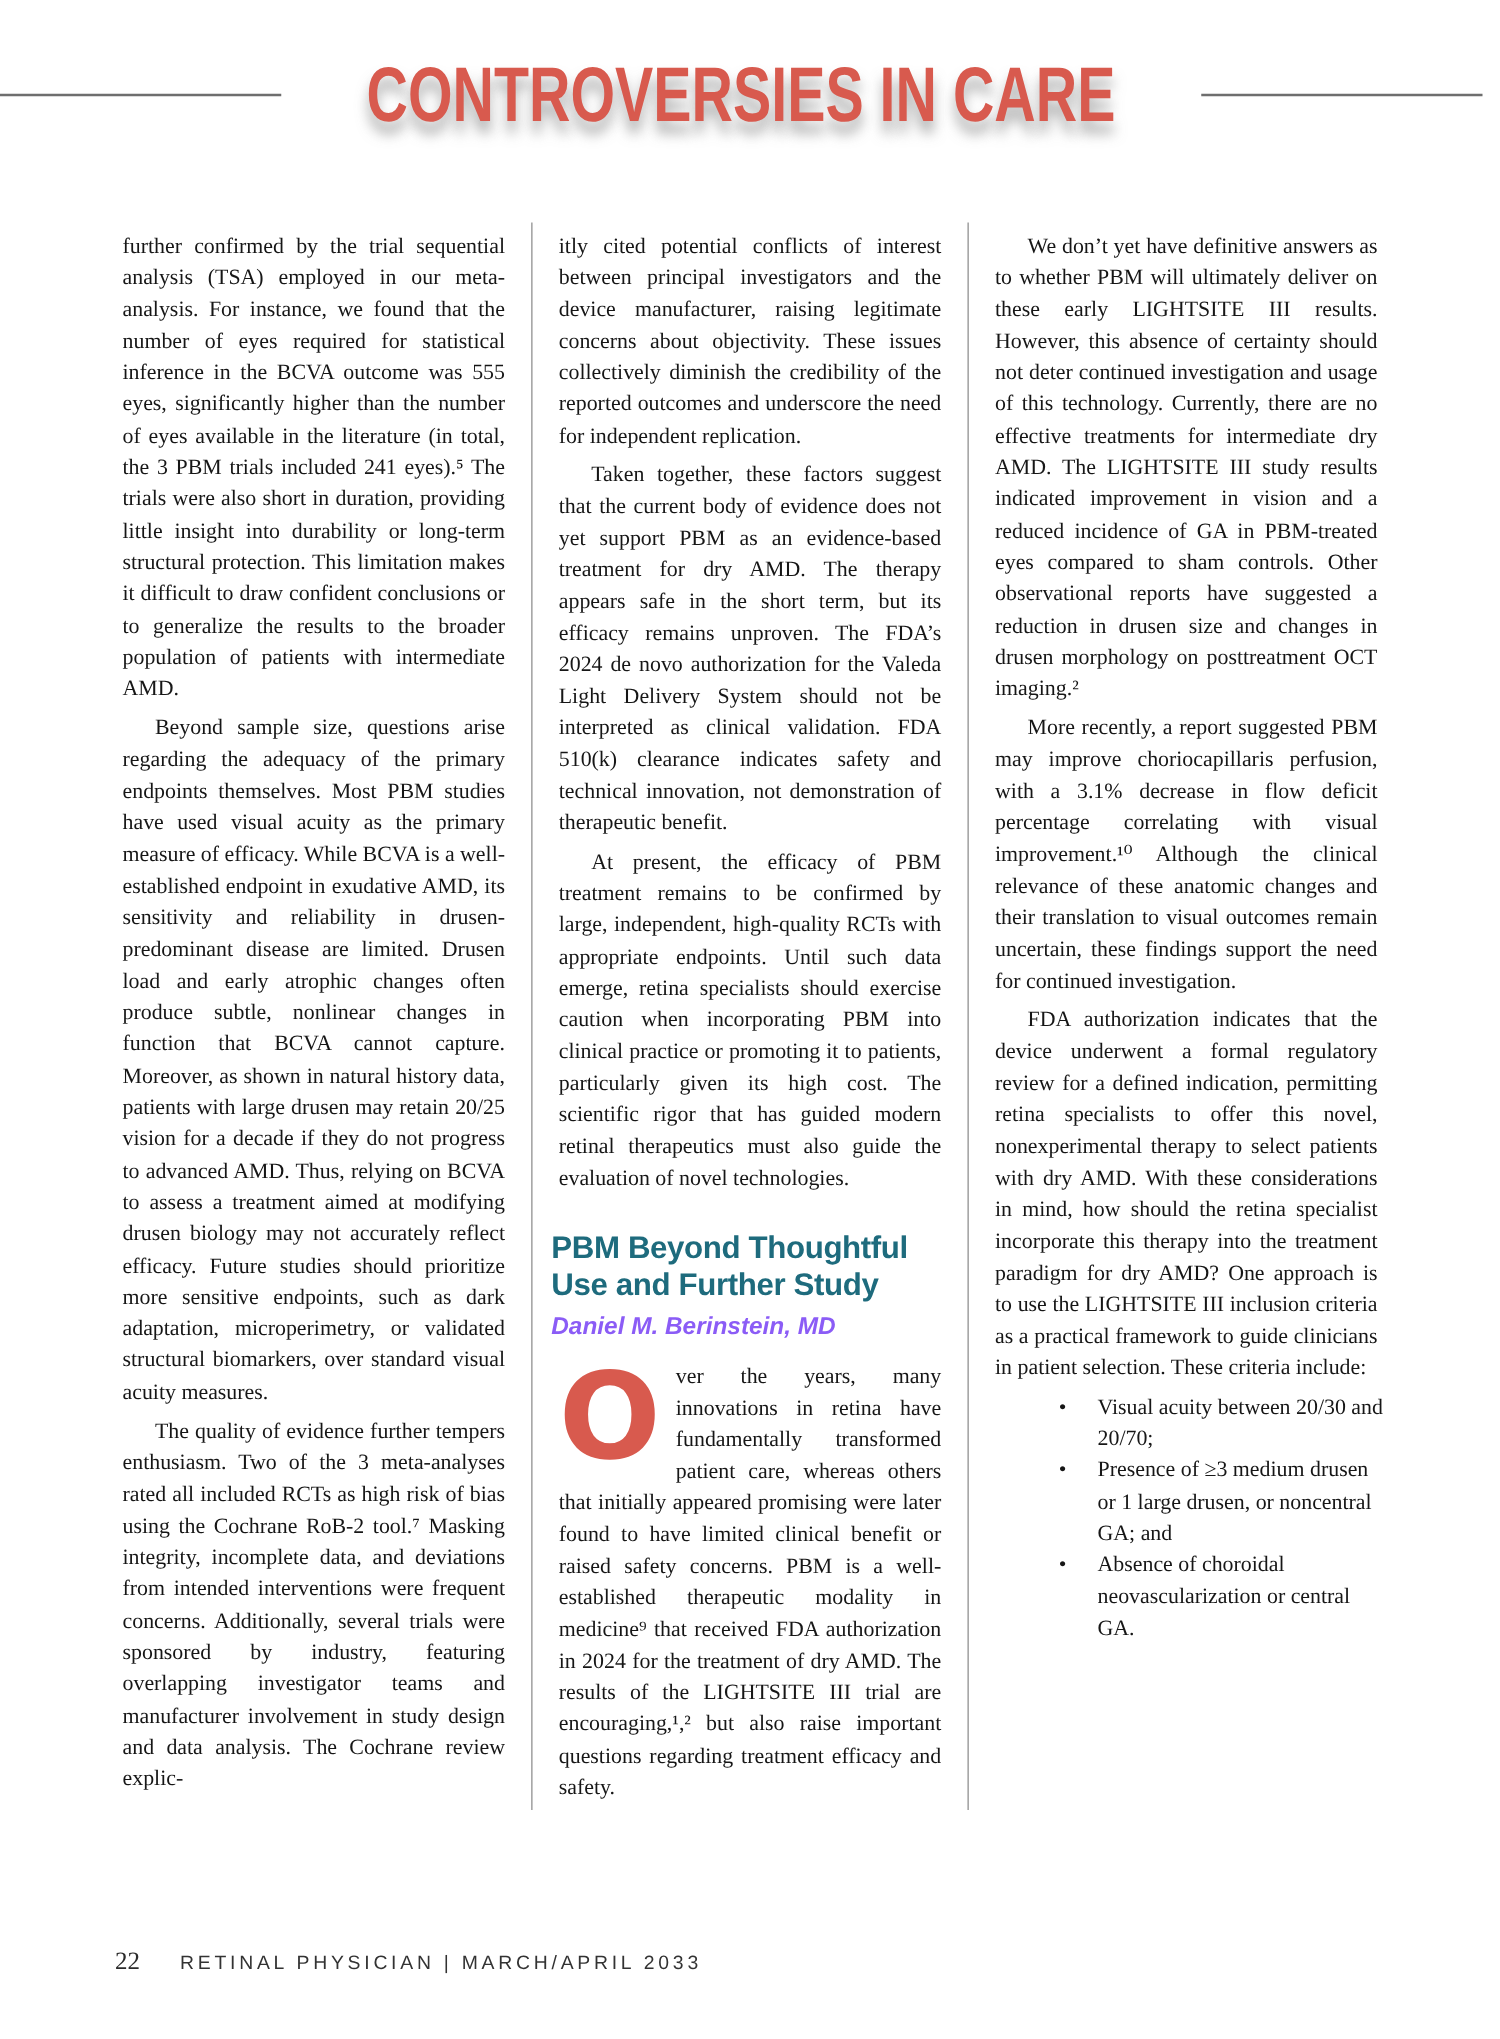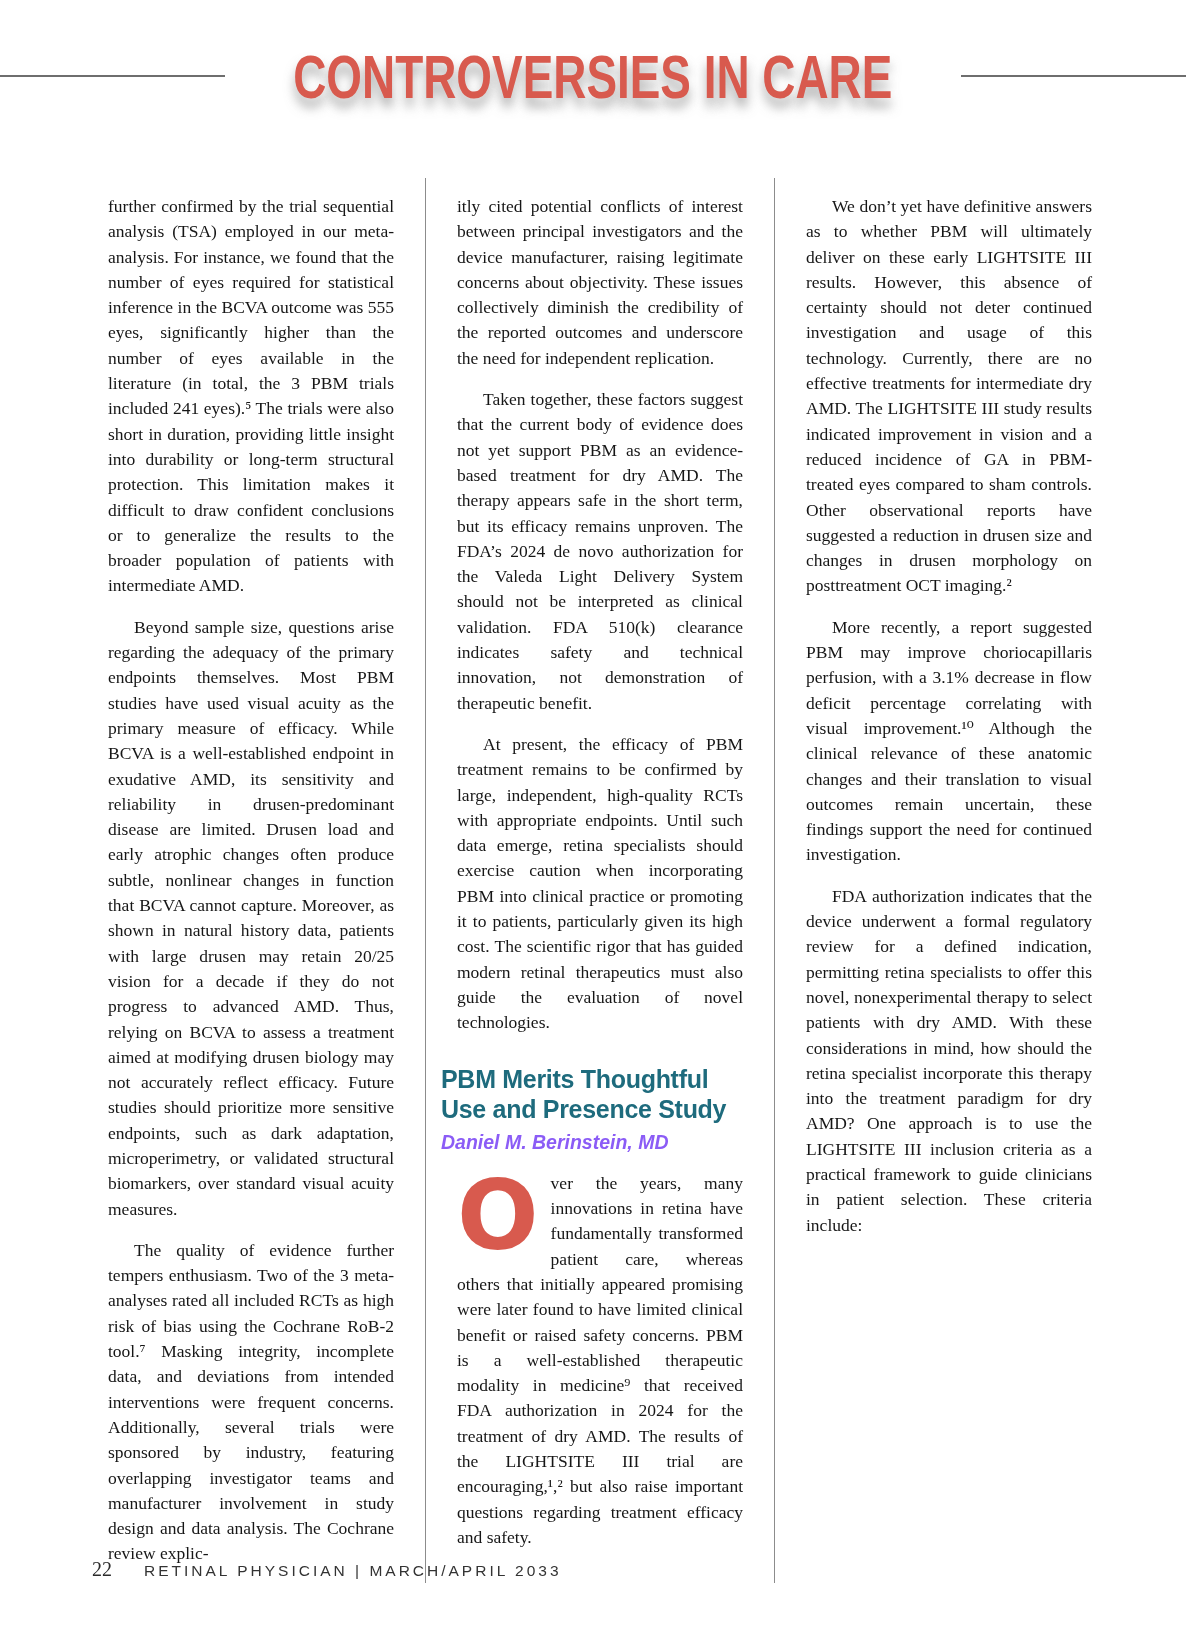"further confirmed by the trial" .col p { margin: 16px -> 6px }
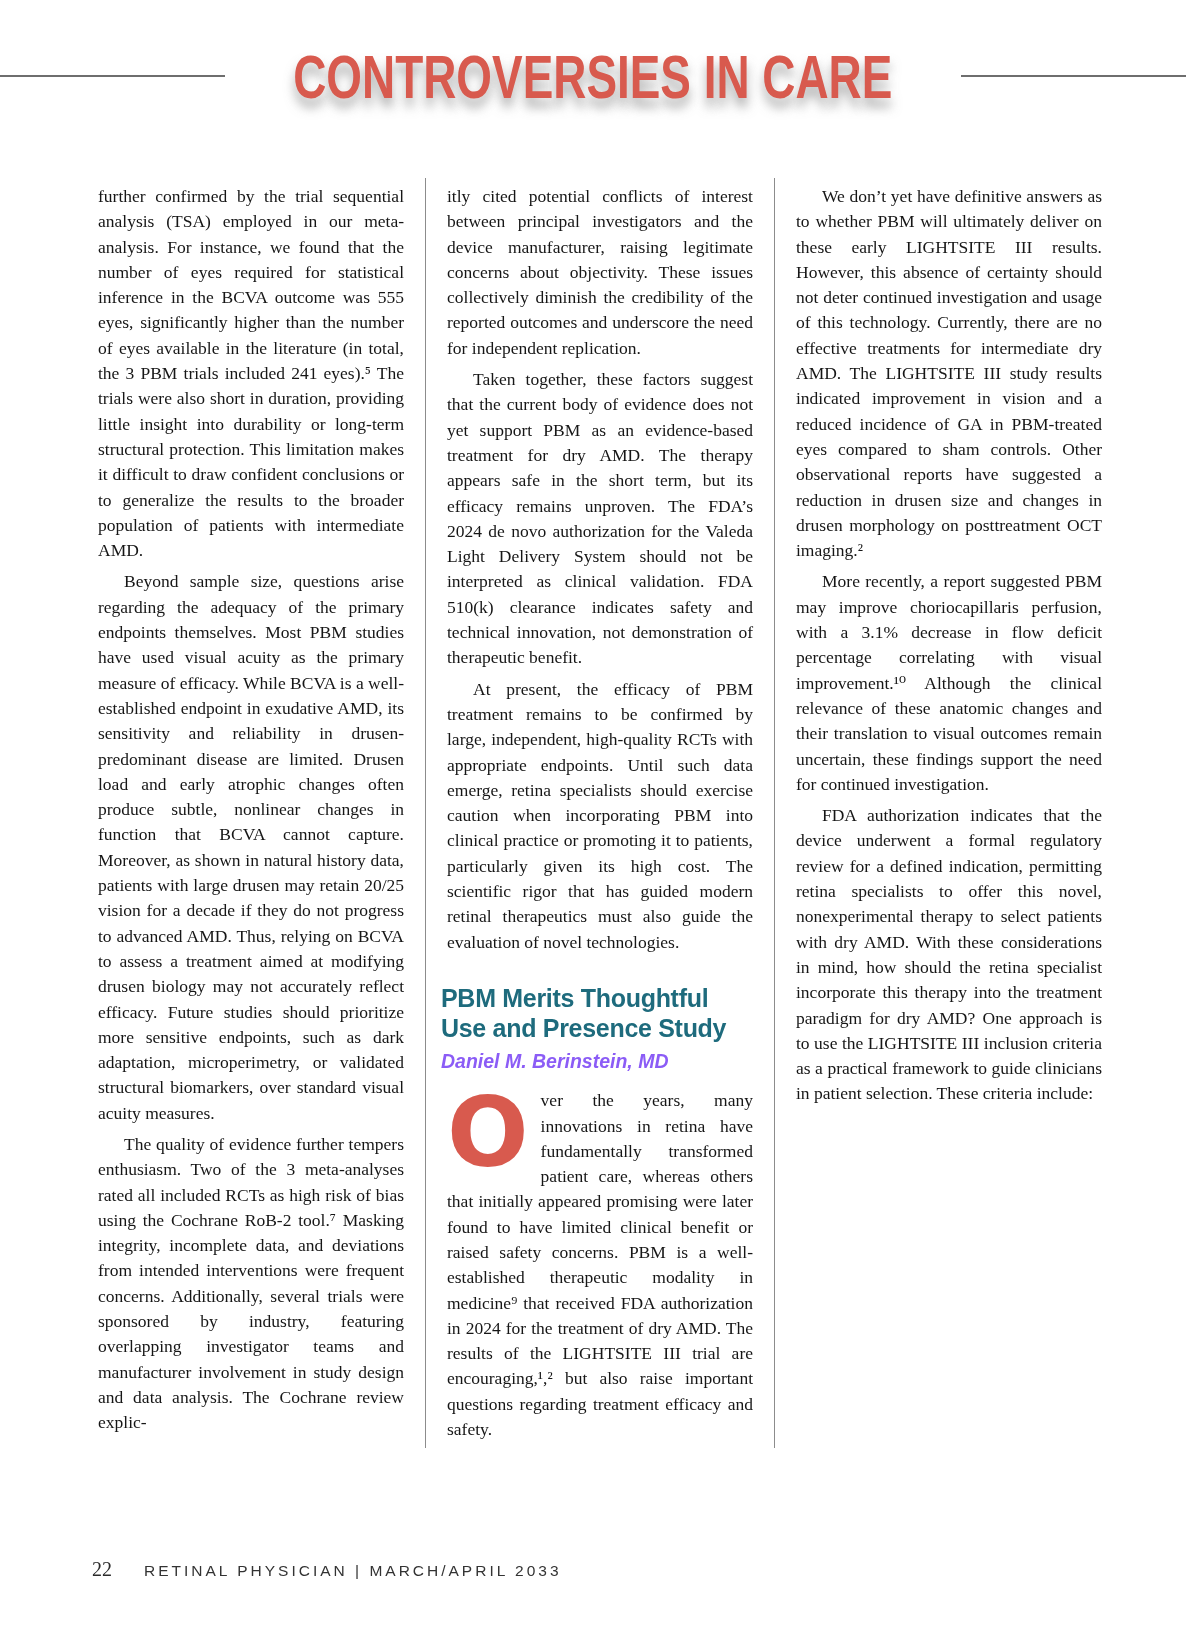"PBM Merits Thoughtful Use and" h2.section-heading { text: Merits Thoughtful Use and Presence -> Beyond Thoughtful Use and Further }
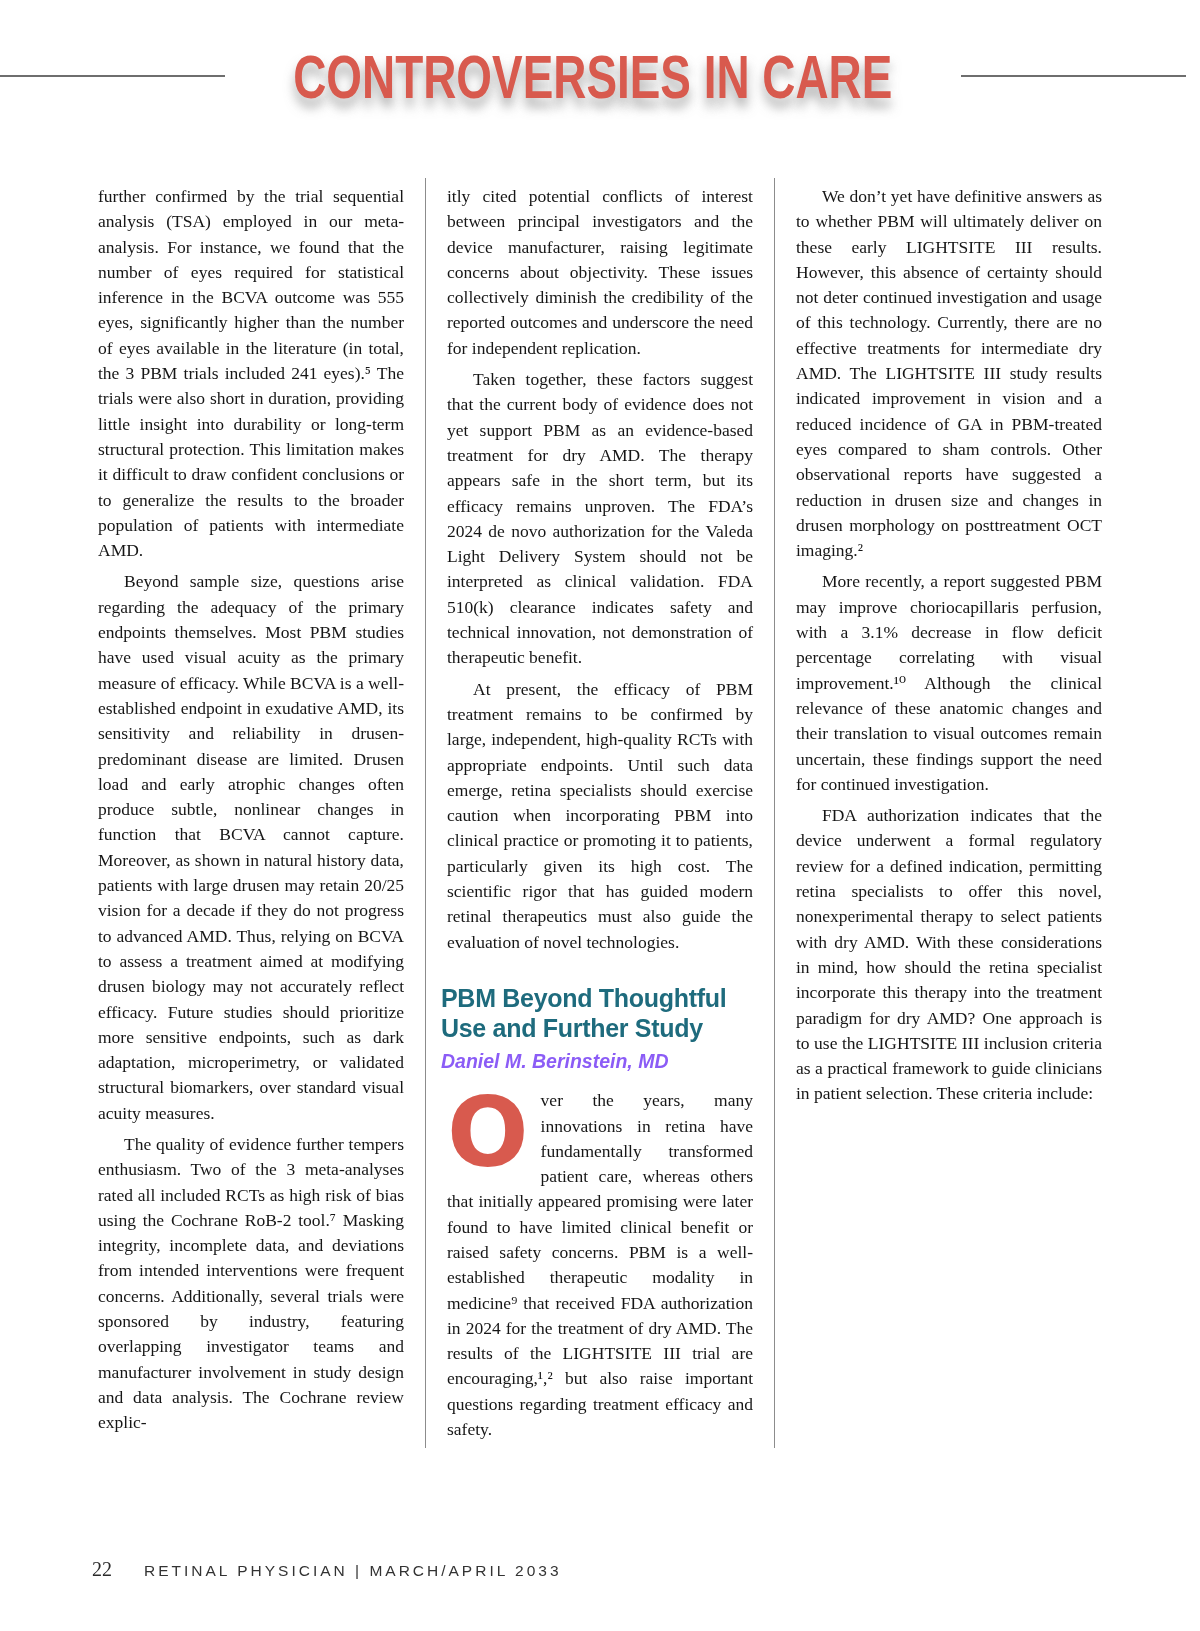"Visual acuity between 20/30 and" ul.criteria { html: none -> <ul> <li>Visual acuity between 20/30 and 20/70;</li> <li>Presence of ≥3 medium drusen or 1 large drusen, or noncentral GA; and</li> <li>Absence of choroidal neovascularization or central GA.</li> </ul> }
